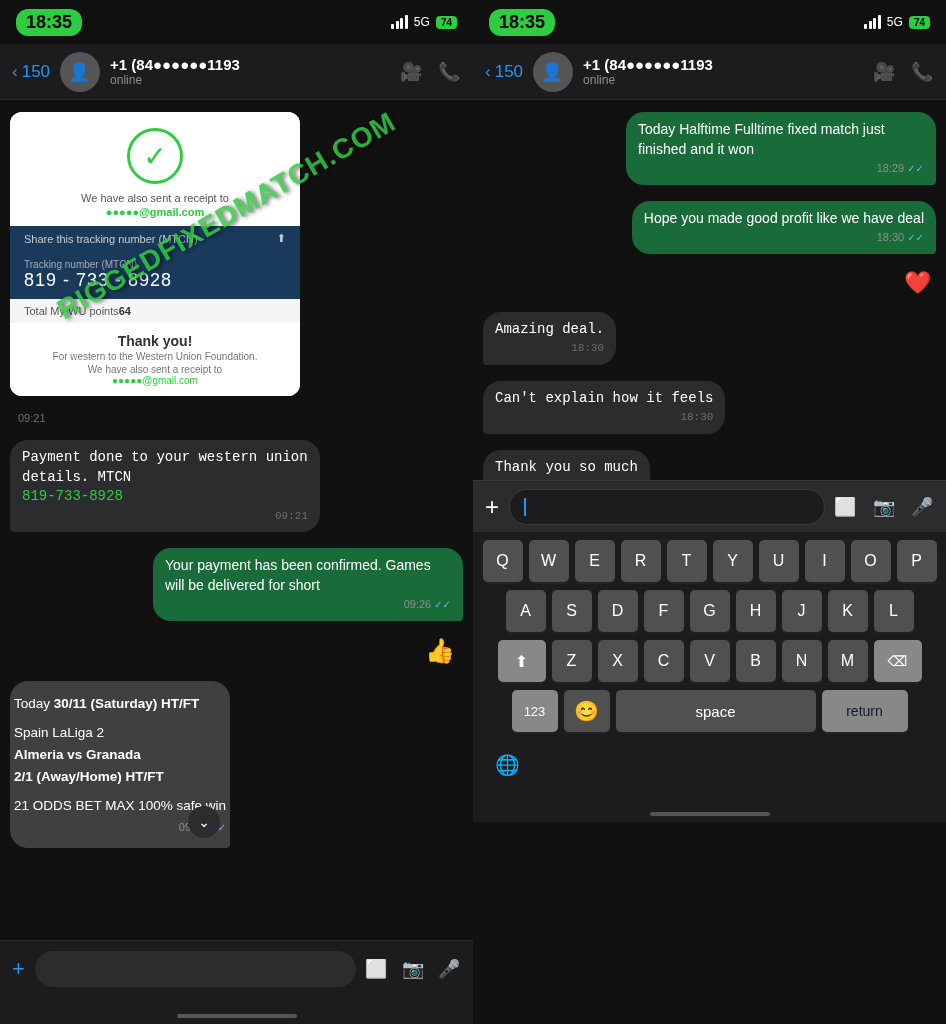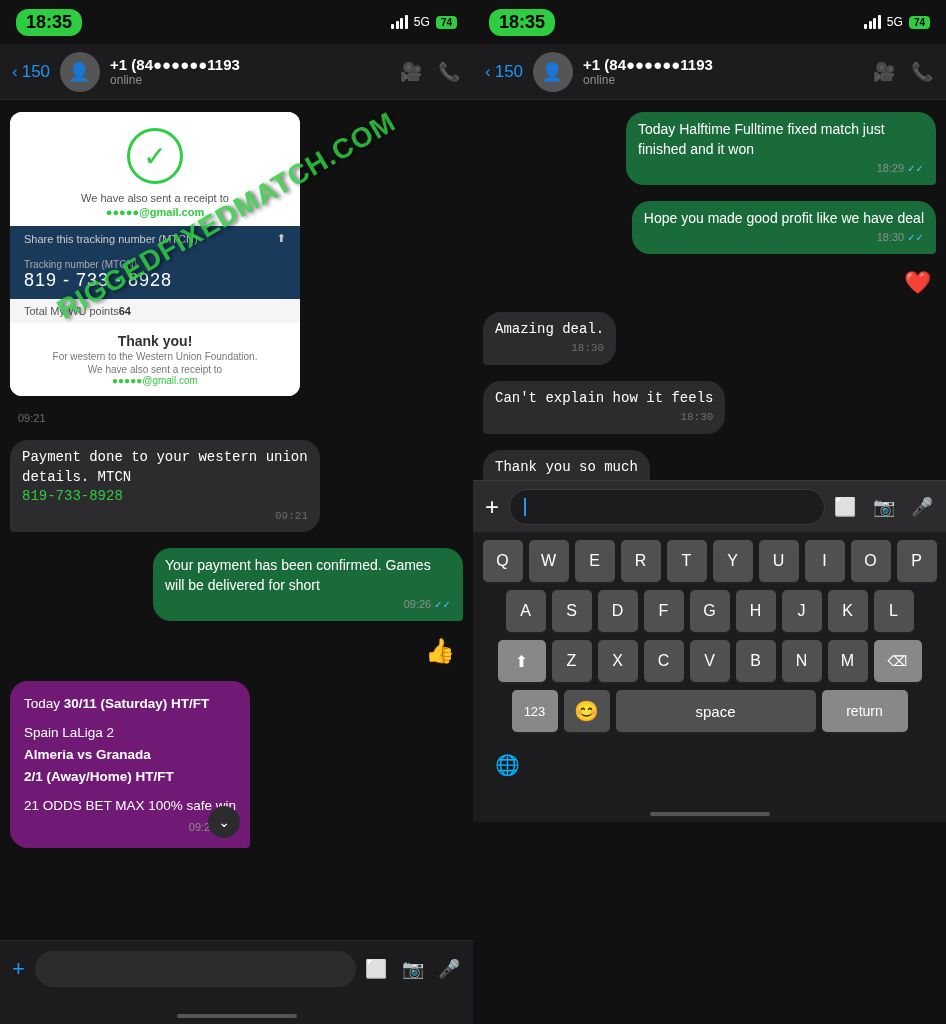"Today 30/11 (Saturday) HT/FT" .match-bubble { background: #701a75 -> #404040; padding: 12px 14px -> 12px 4px }
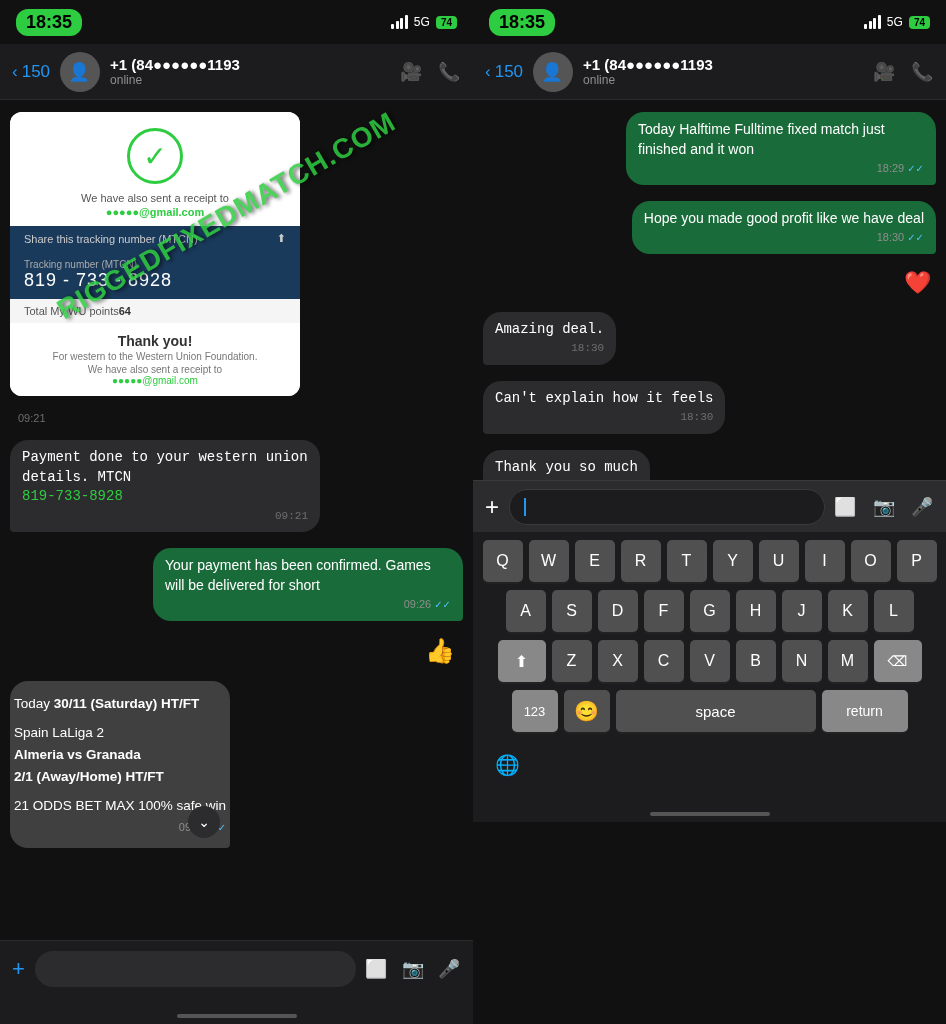"return" .key-return { color: #ffffff -> #0f172a }
